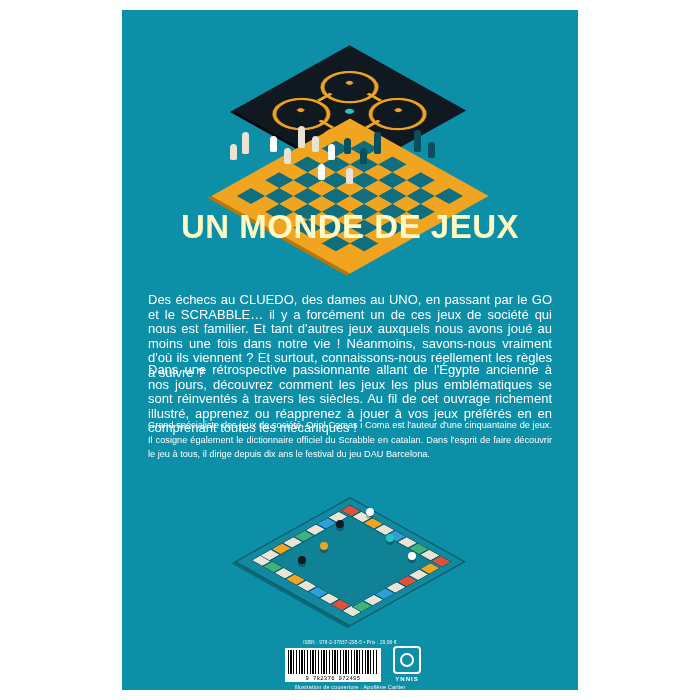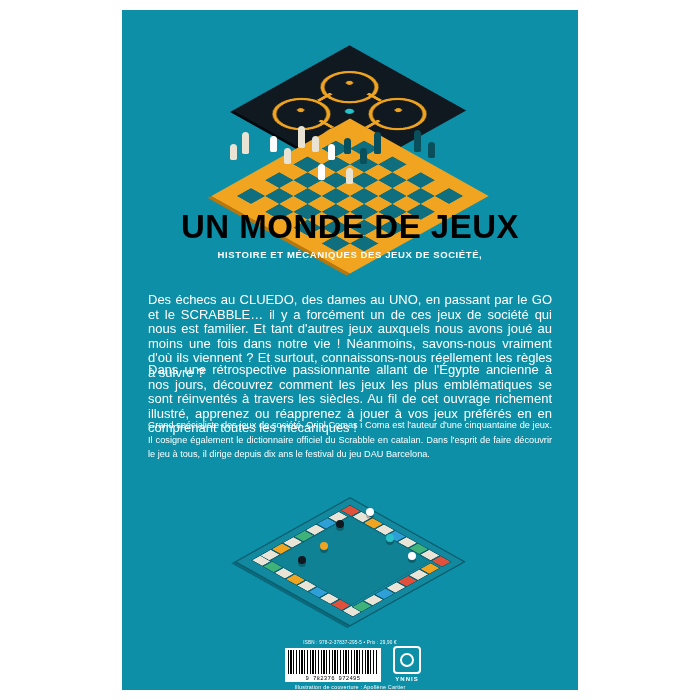"UN MONDE DE JEUX" .title { color: #000000 -> #fef9c3 }
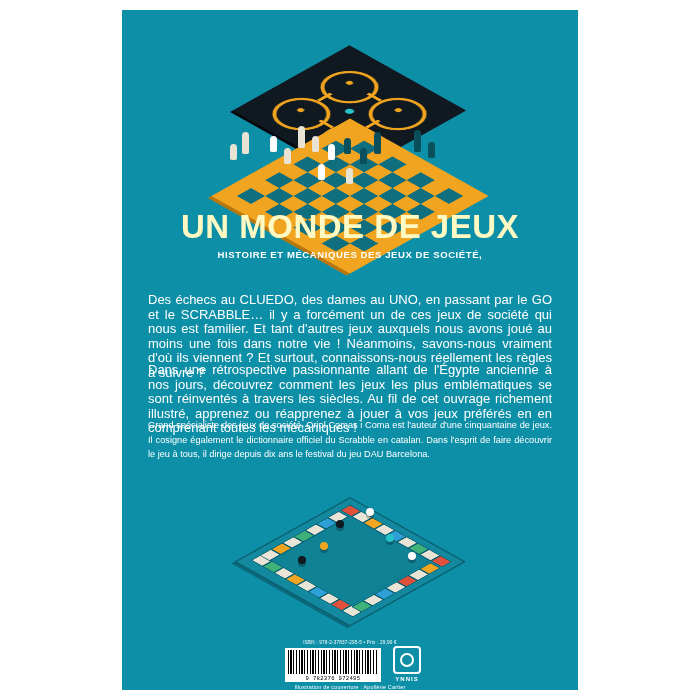"HISTOIRE ET MÉCANIQUES DES JEUX" div { html: <div>HISTOIRE ET MÉCANIQUES DES JEUX DE SOCIÉTÉ,</div> -> none }
